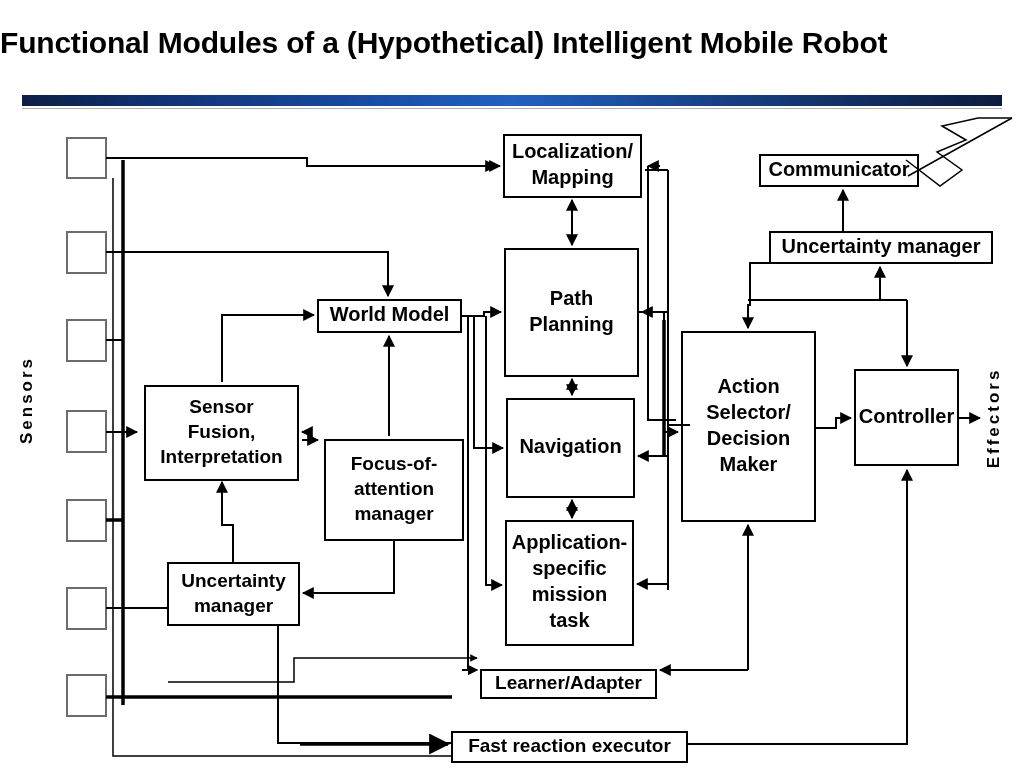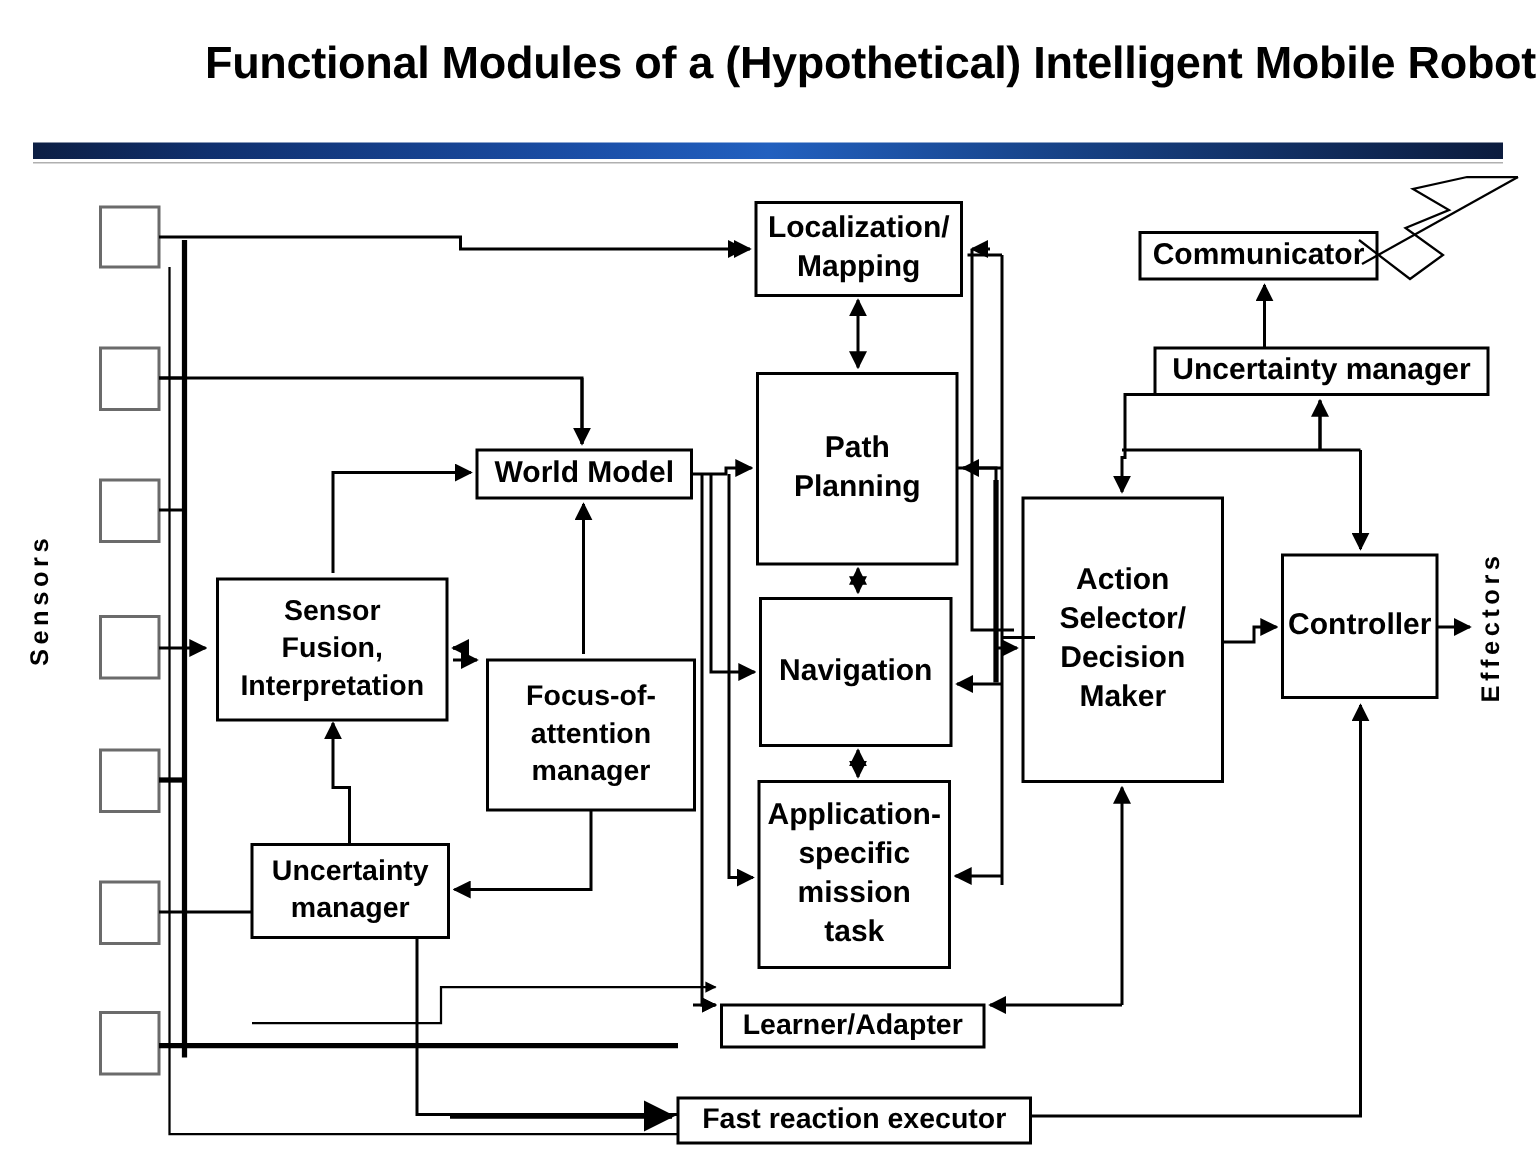"Functional Modules of a (Hypothetical)" #slide-title { text-align: right -> left }
